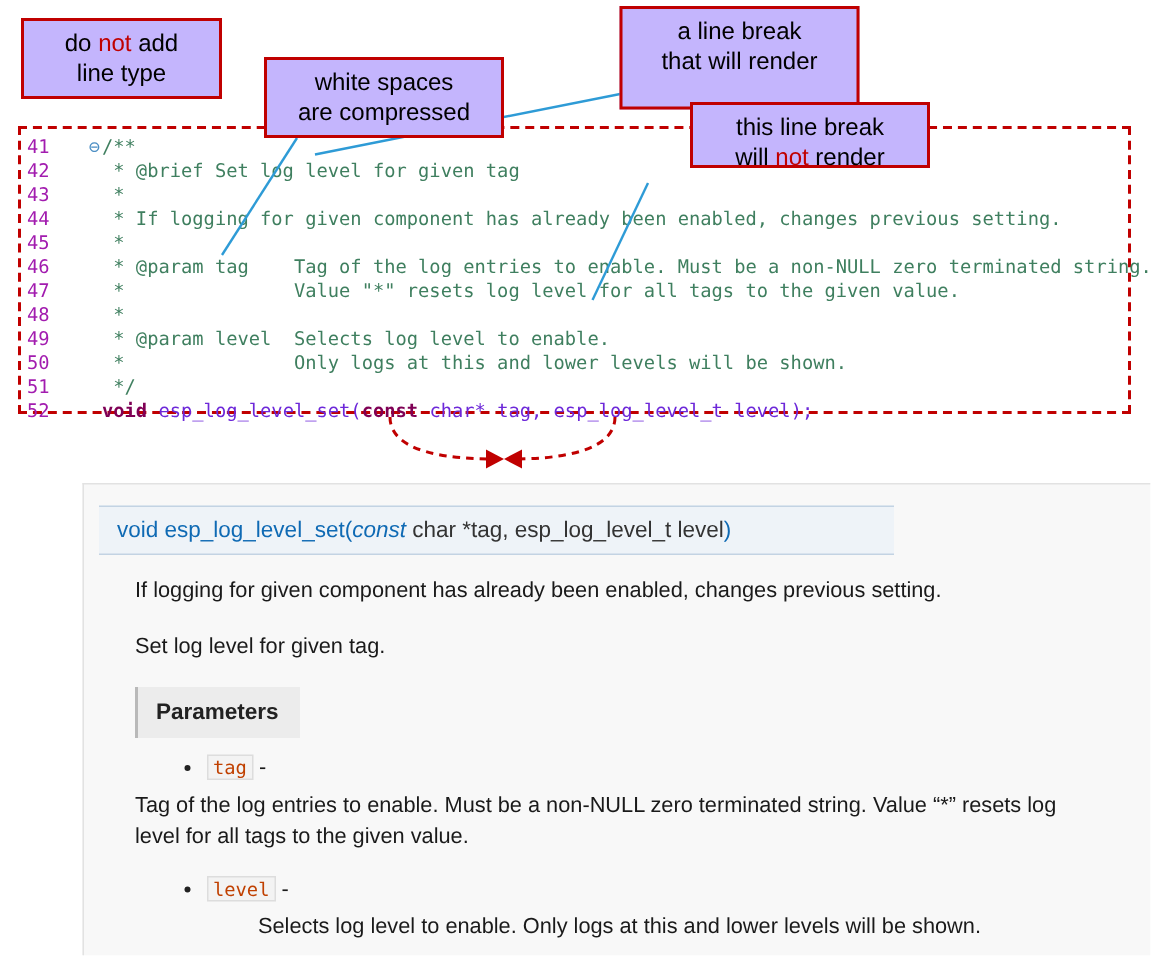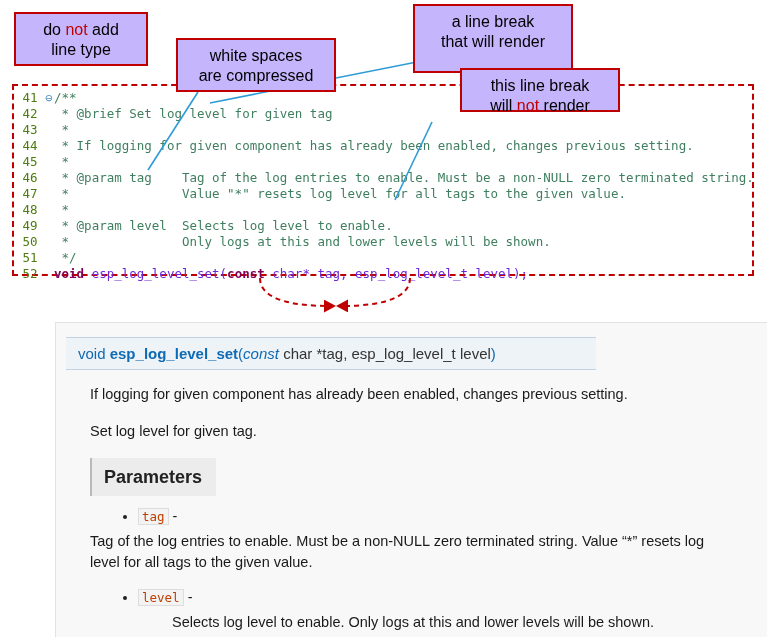"41" .ln { color: #4d7c0f -> #a21caf; margin-right: 2px -> 16px; text-align: center -> left }
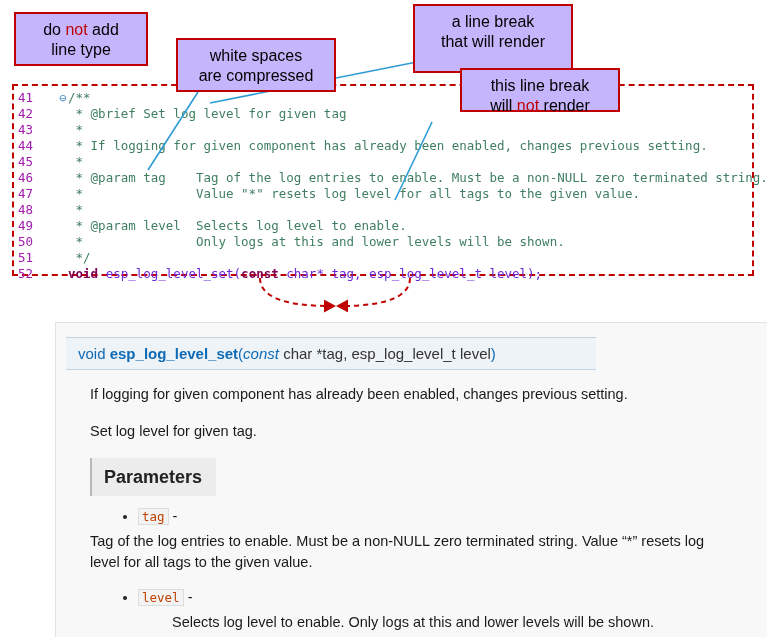"esp_log_level_set" .doc-signature b { font-weight: bold -> normal }
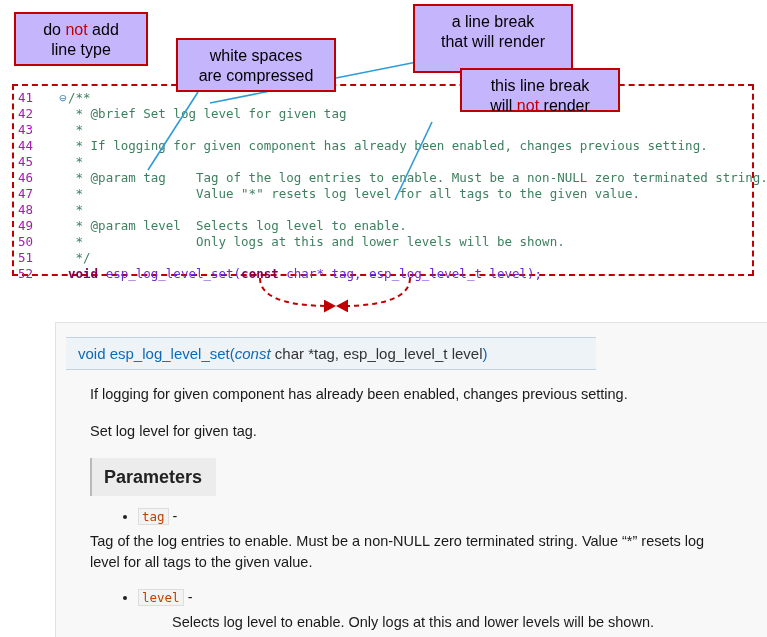"Parameters" .params-header { font-size: 18px -> 15px }
